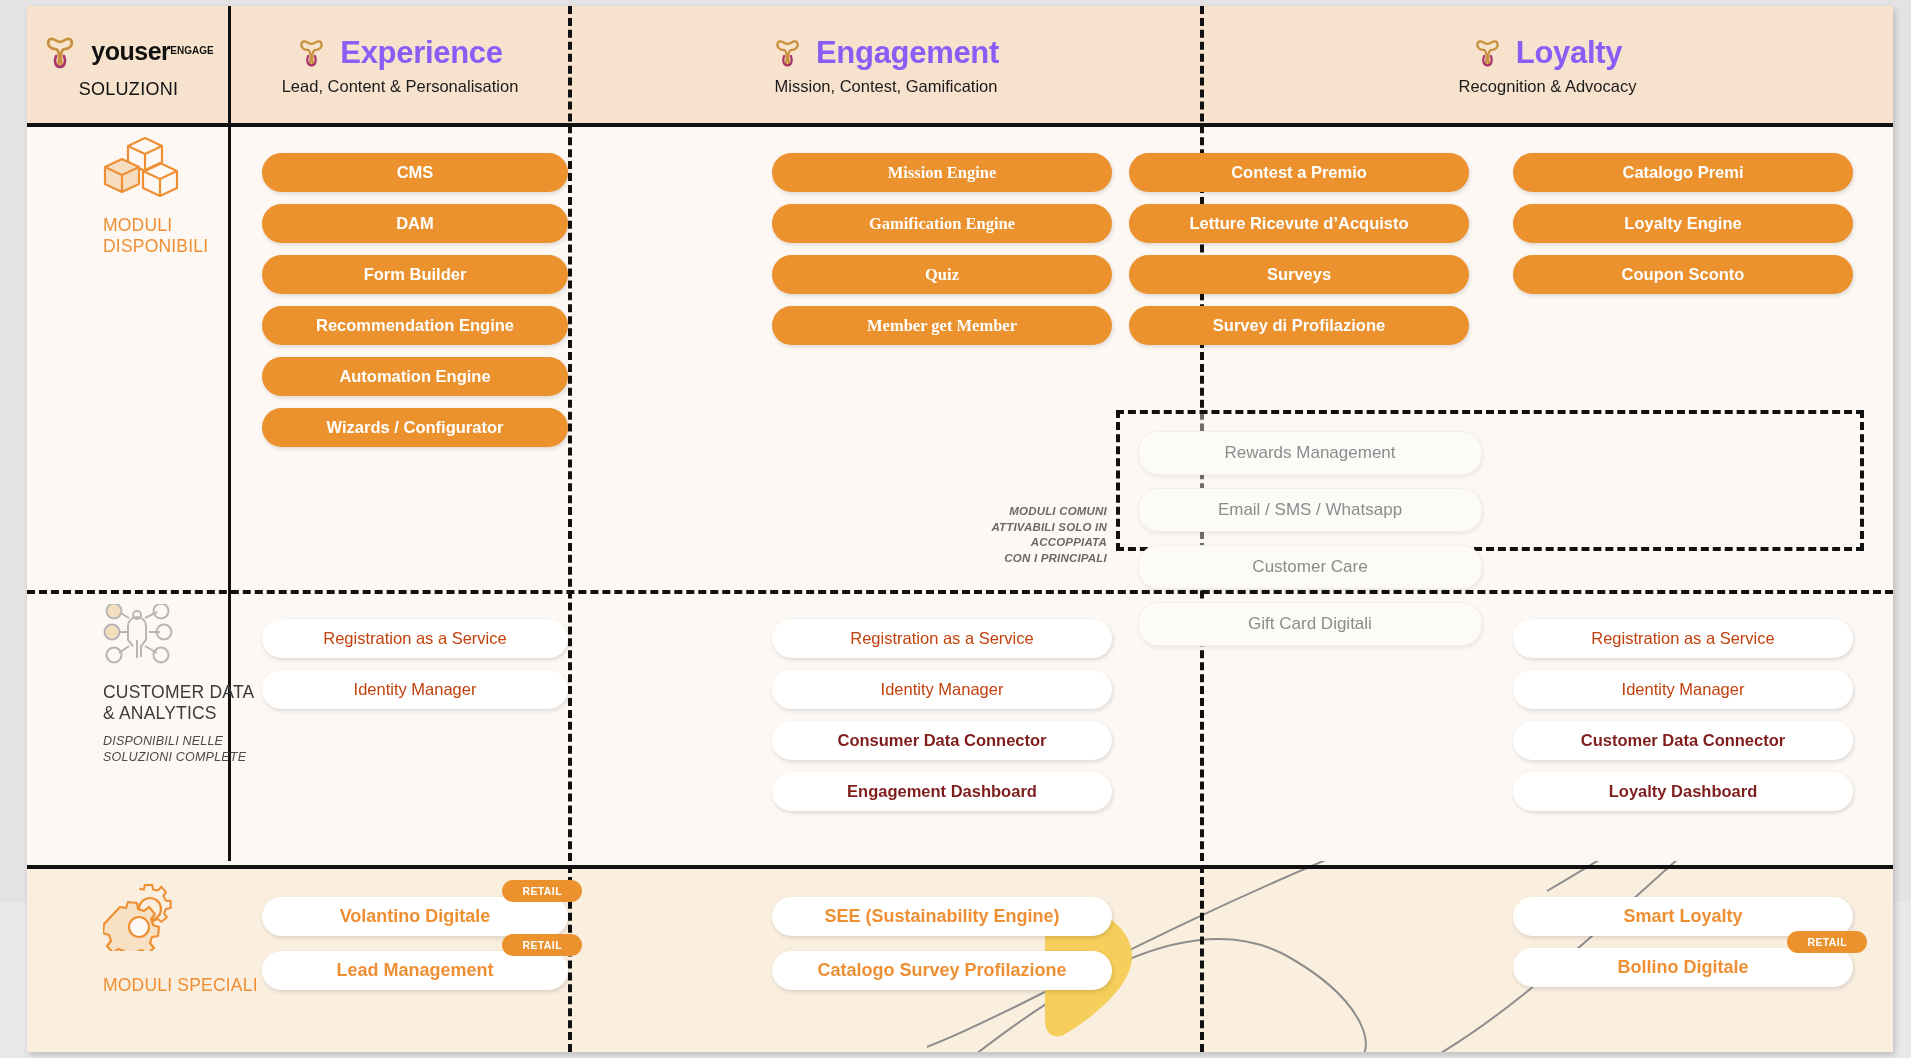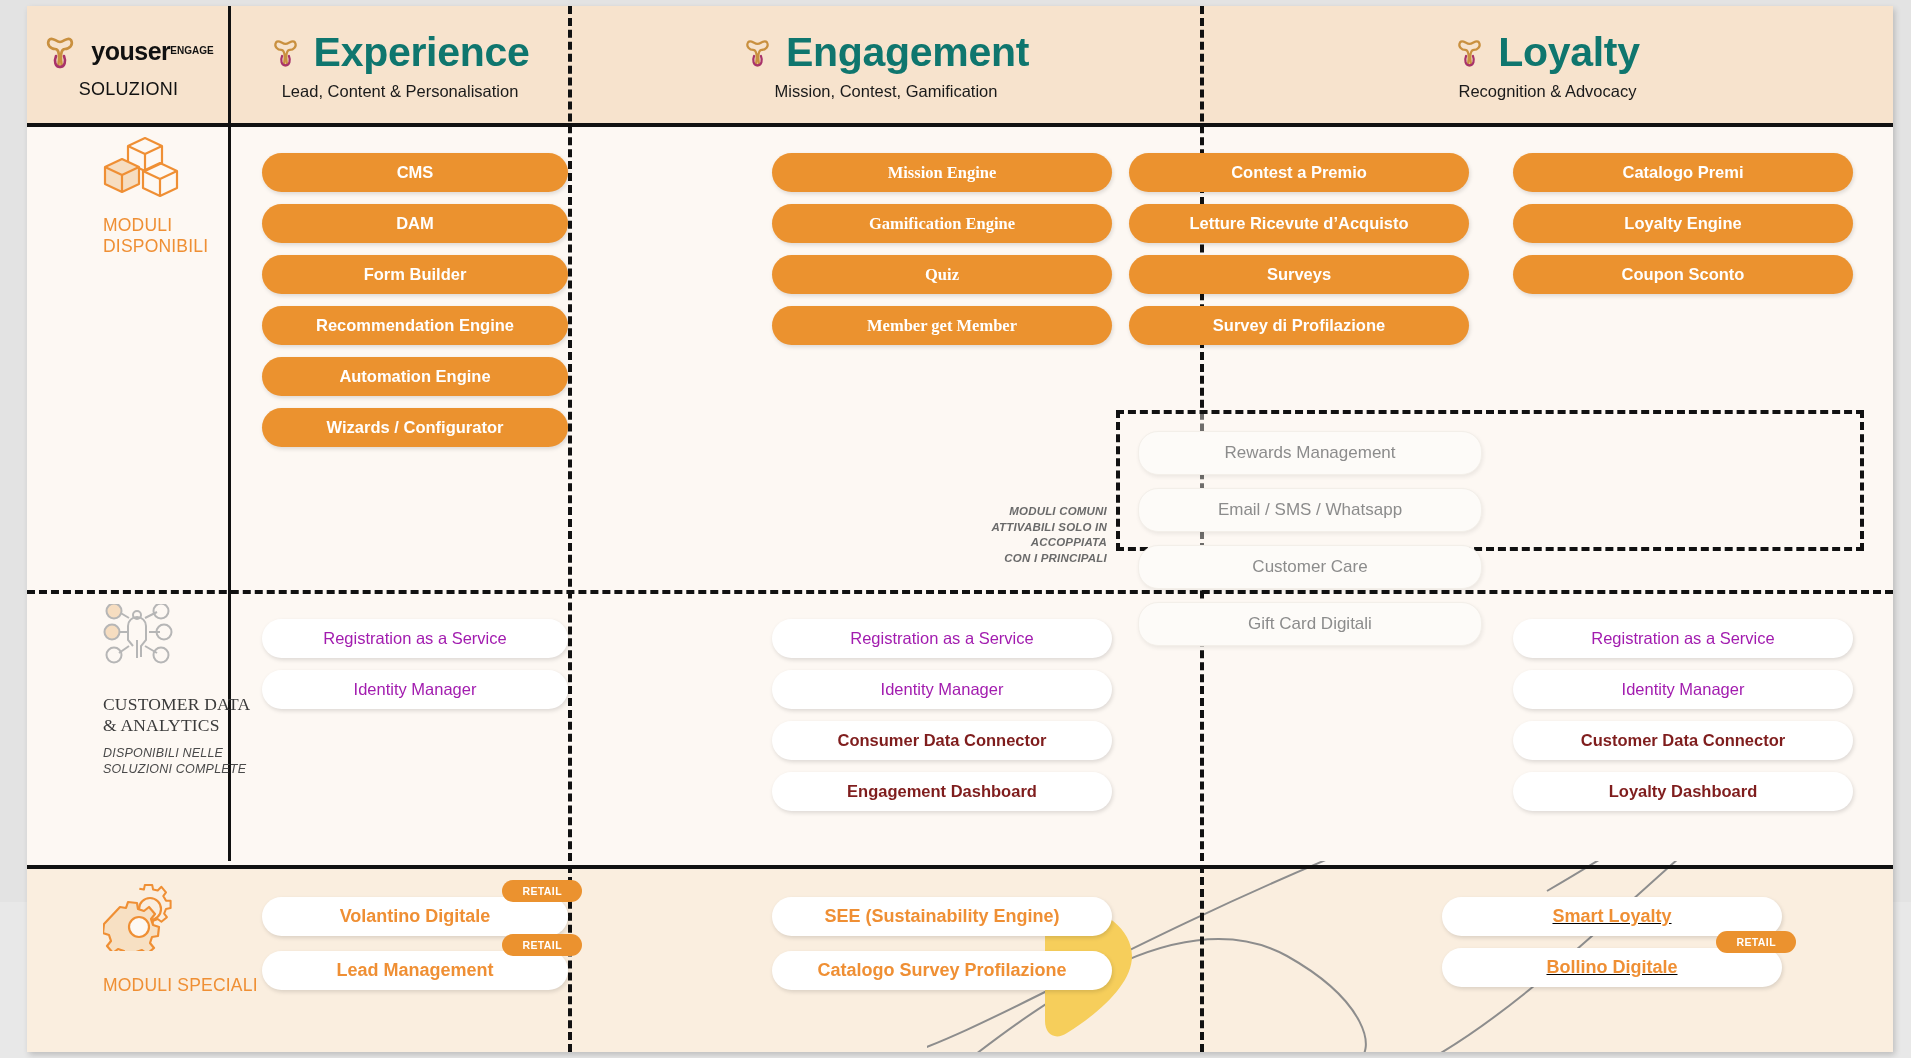"Experience" .hdr-title { color: #0f766e -> #8b5cf6; font-size: 41px -> 31px }
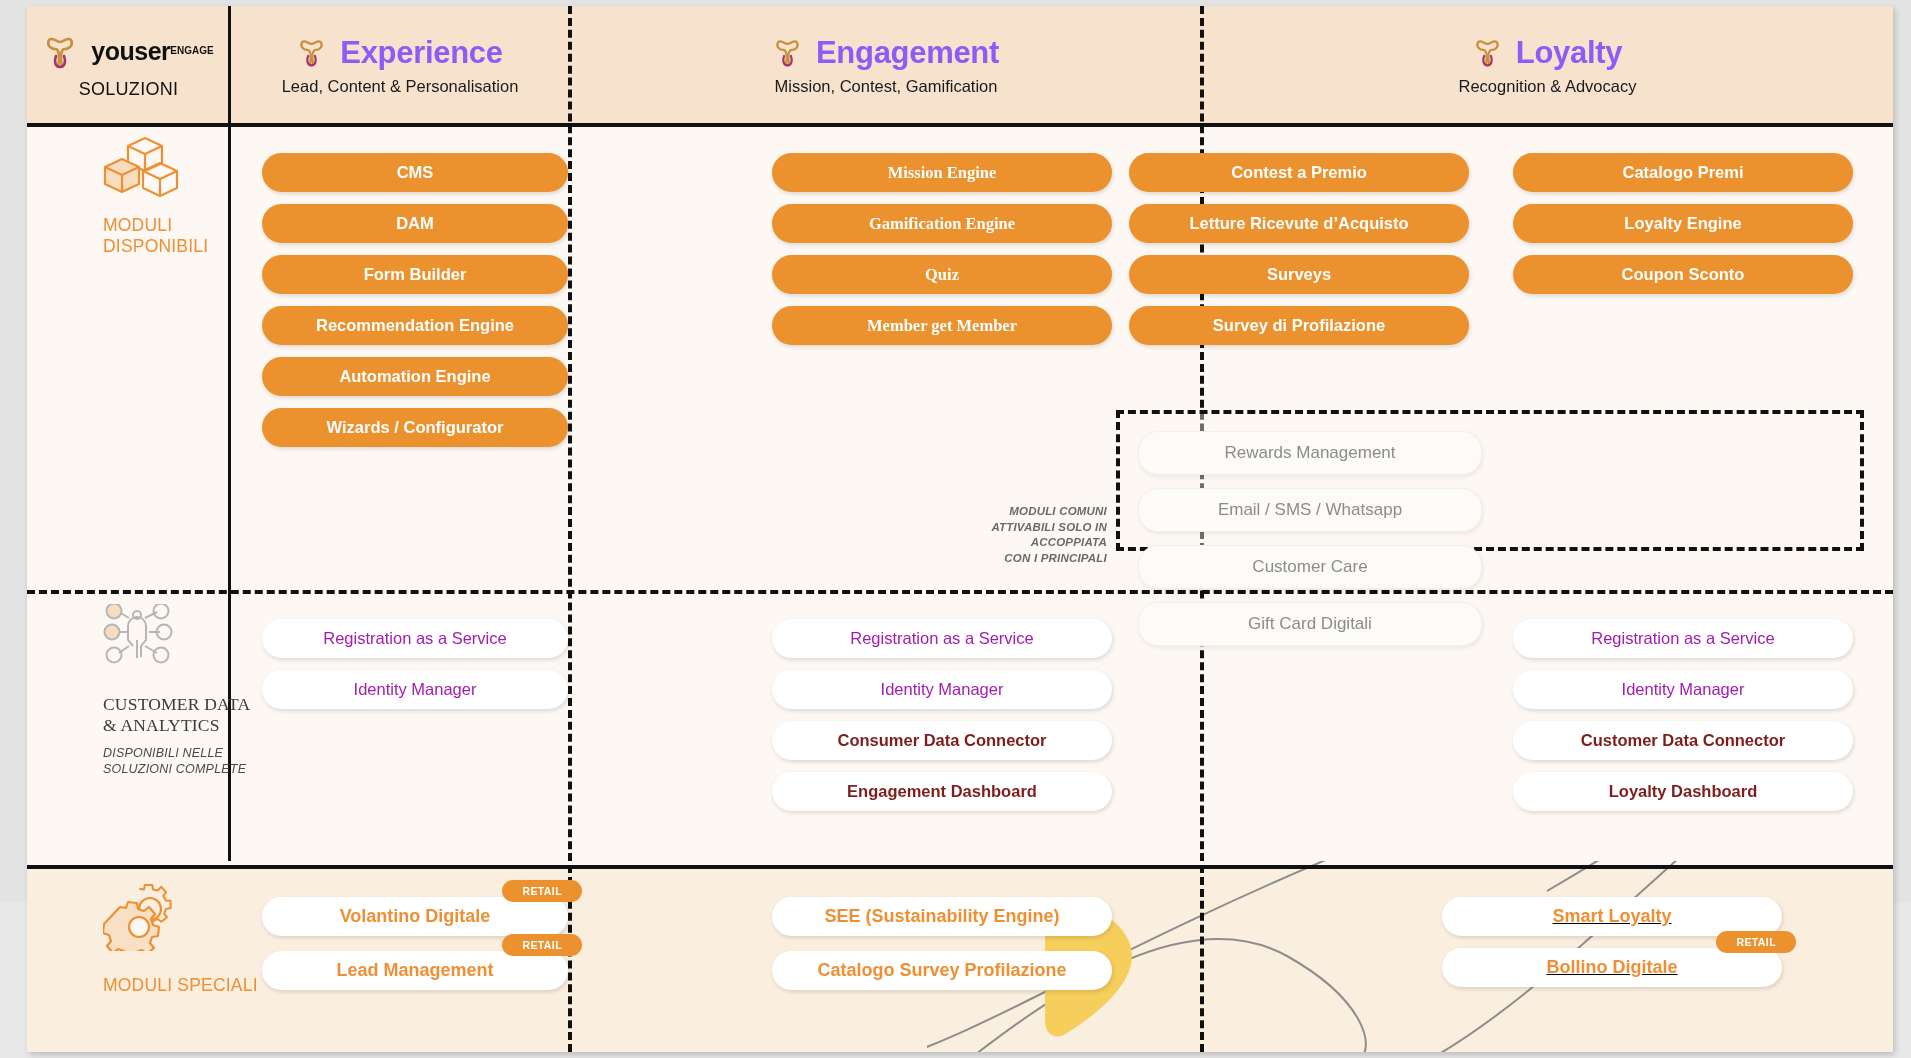"Registration as a Service" .pill.white { color: #a21caf -> #c2410c }
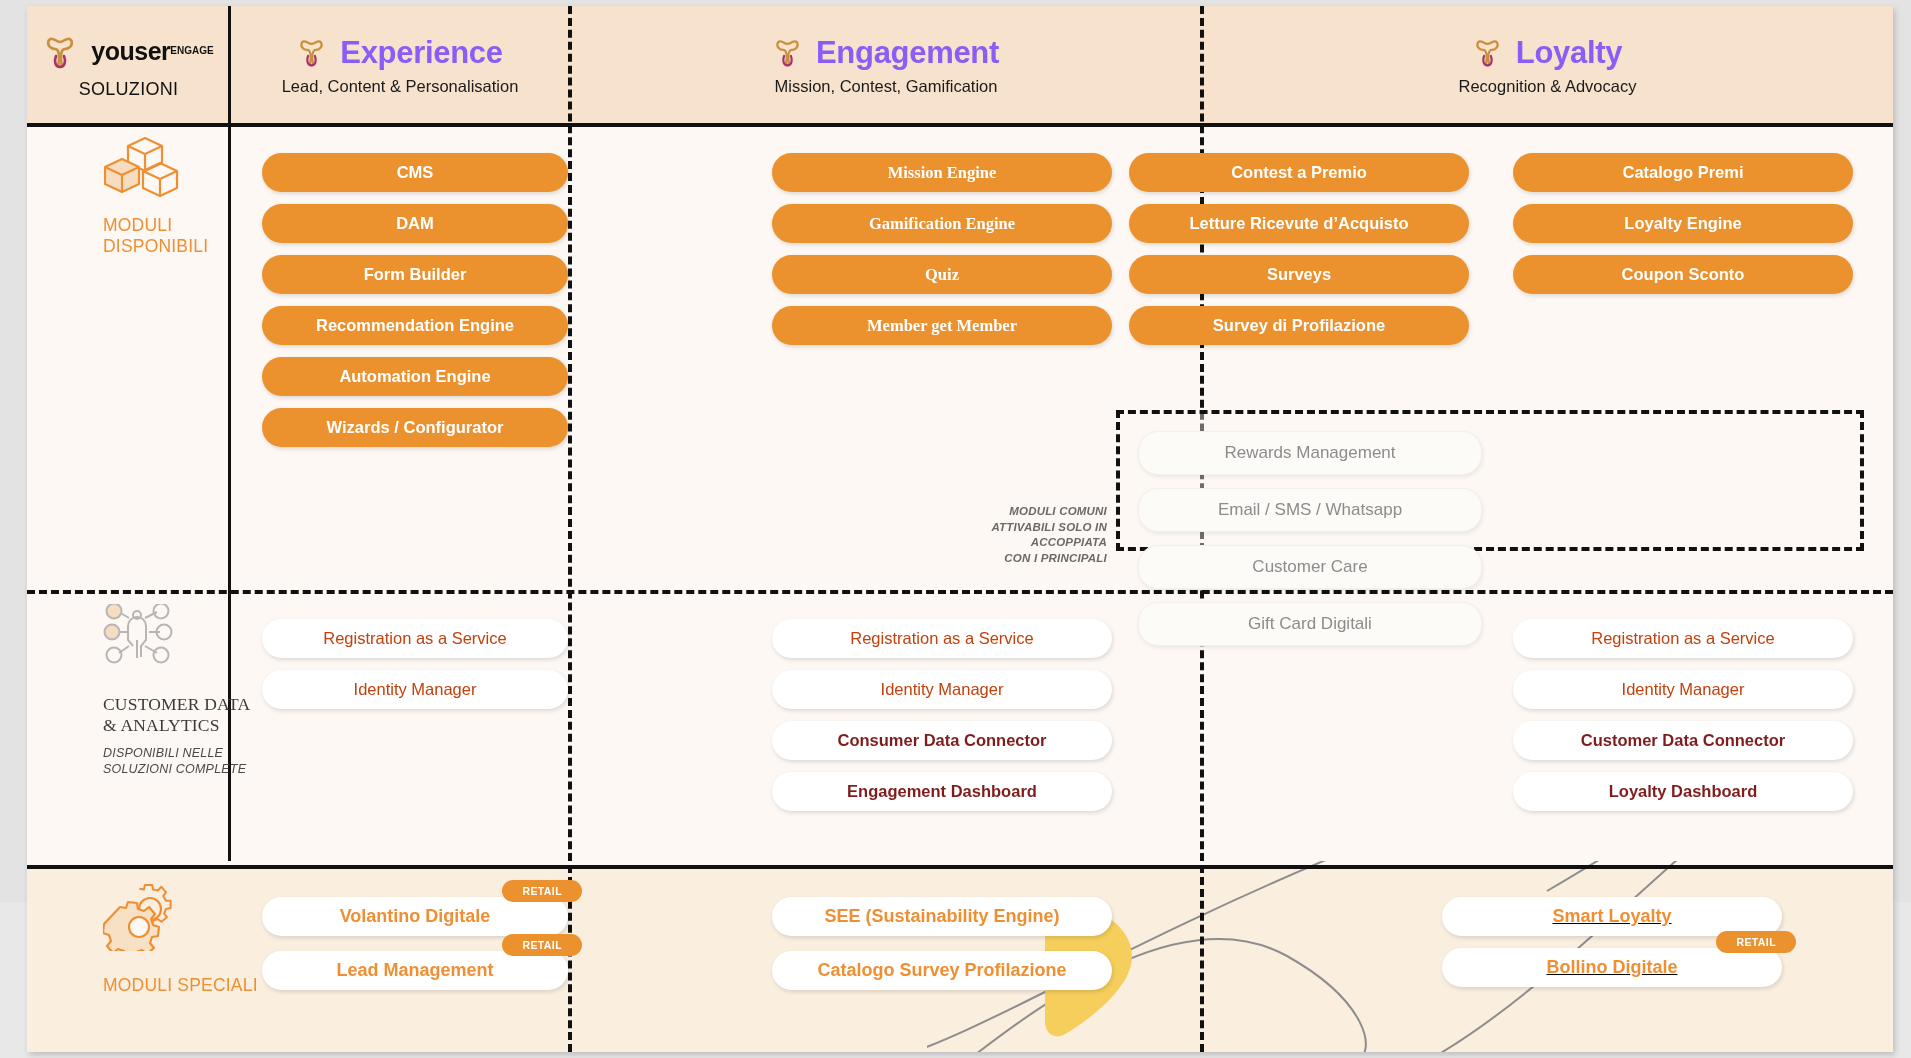"CUSTOMER DATA" div.rail-label { font-family: Liberation Serif, serif -> none; margin-top: 22px -> 10px }
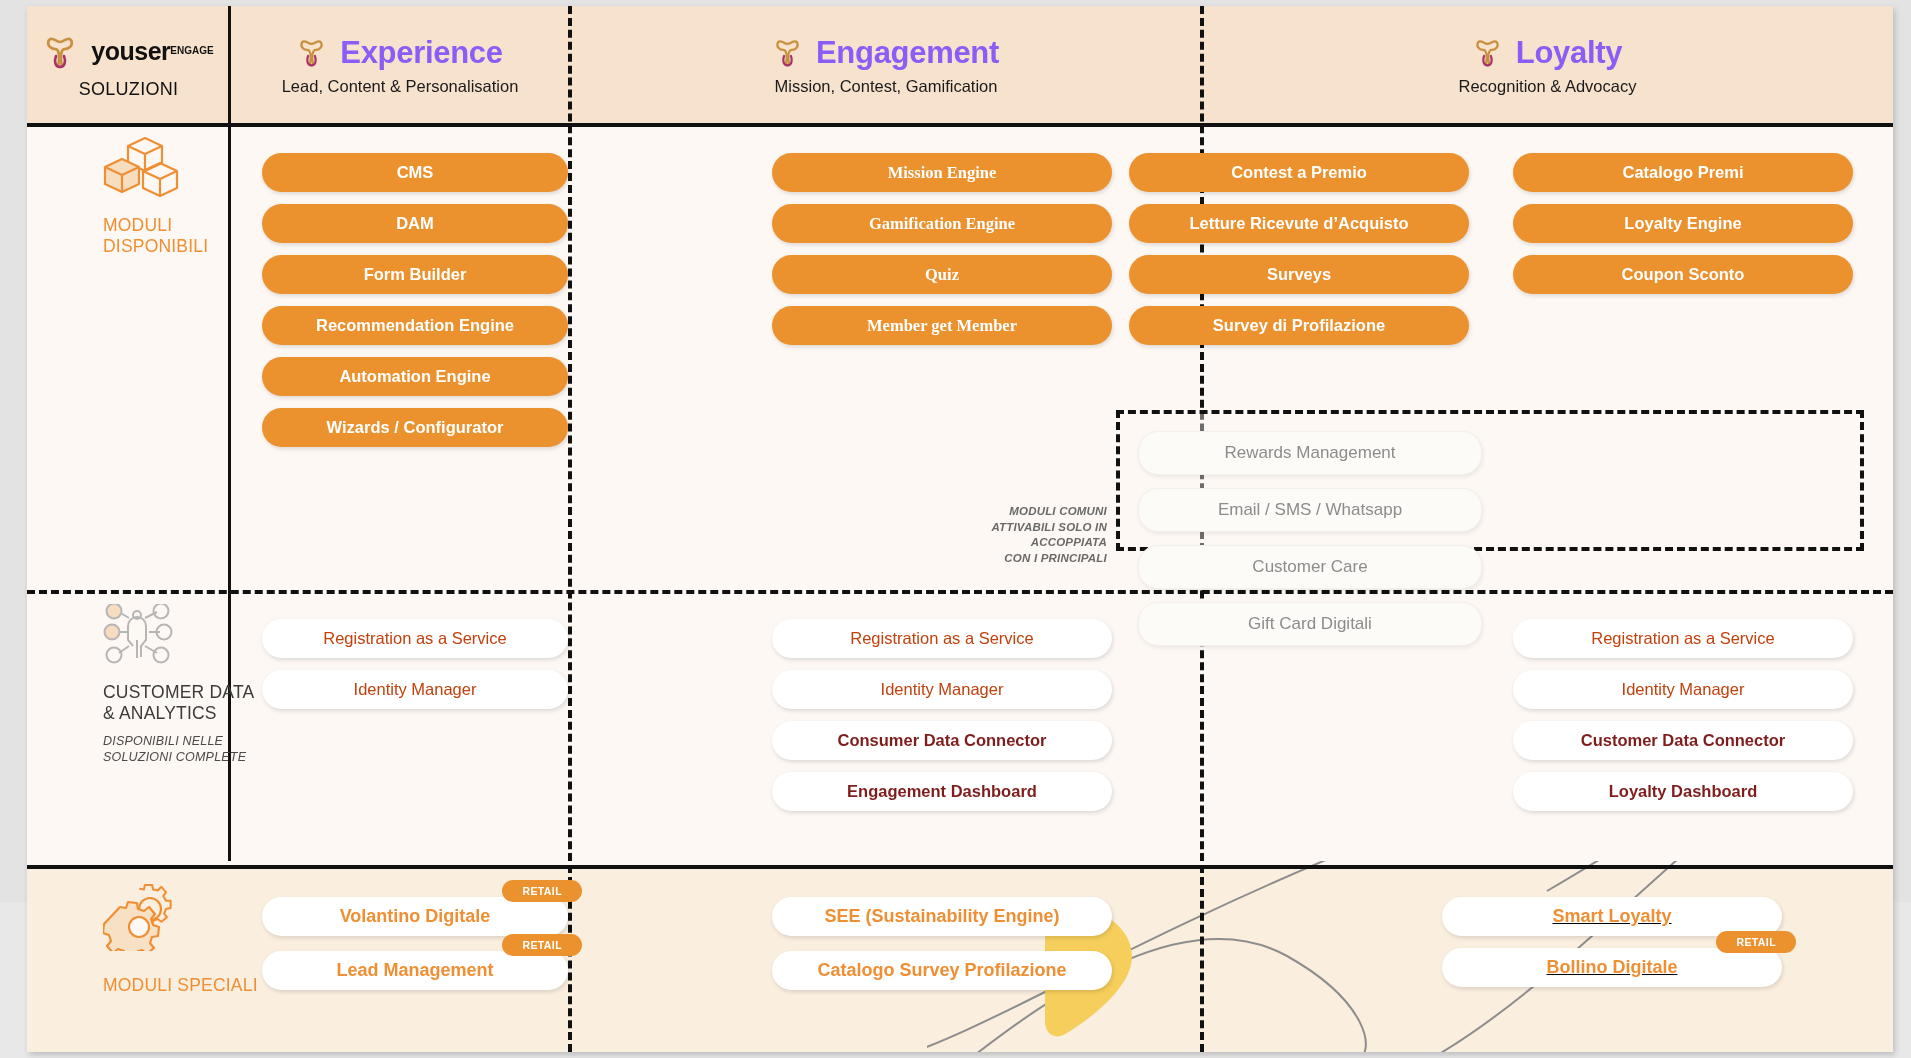"Smart Loyalty" div.col-stack { left: 1415px -> 1486px; text-decoration: underline -> none }
